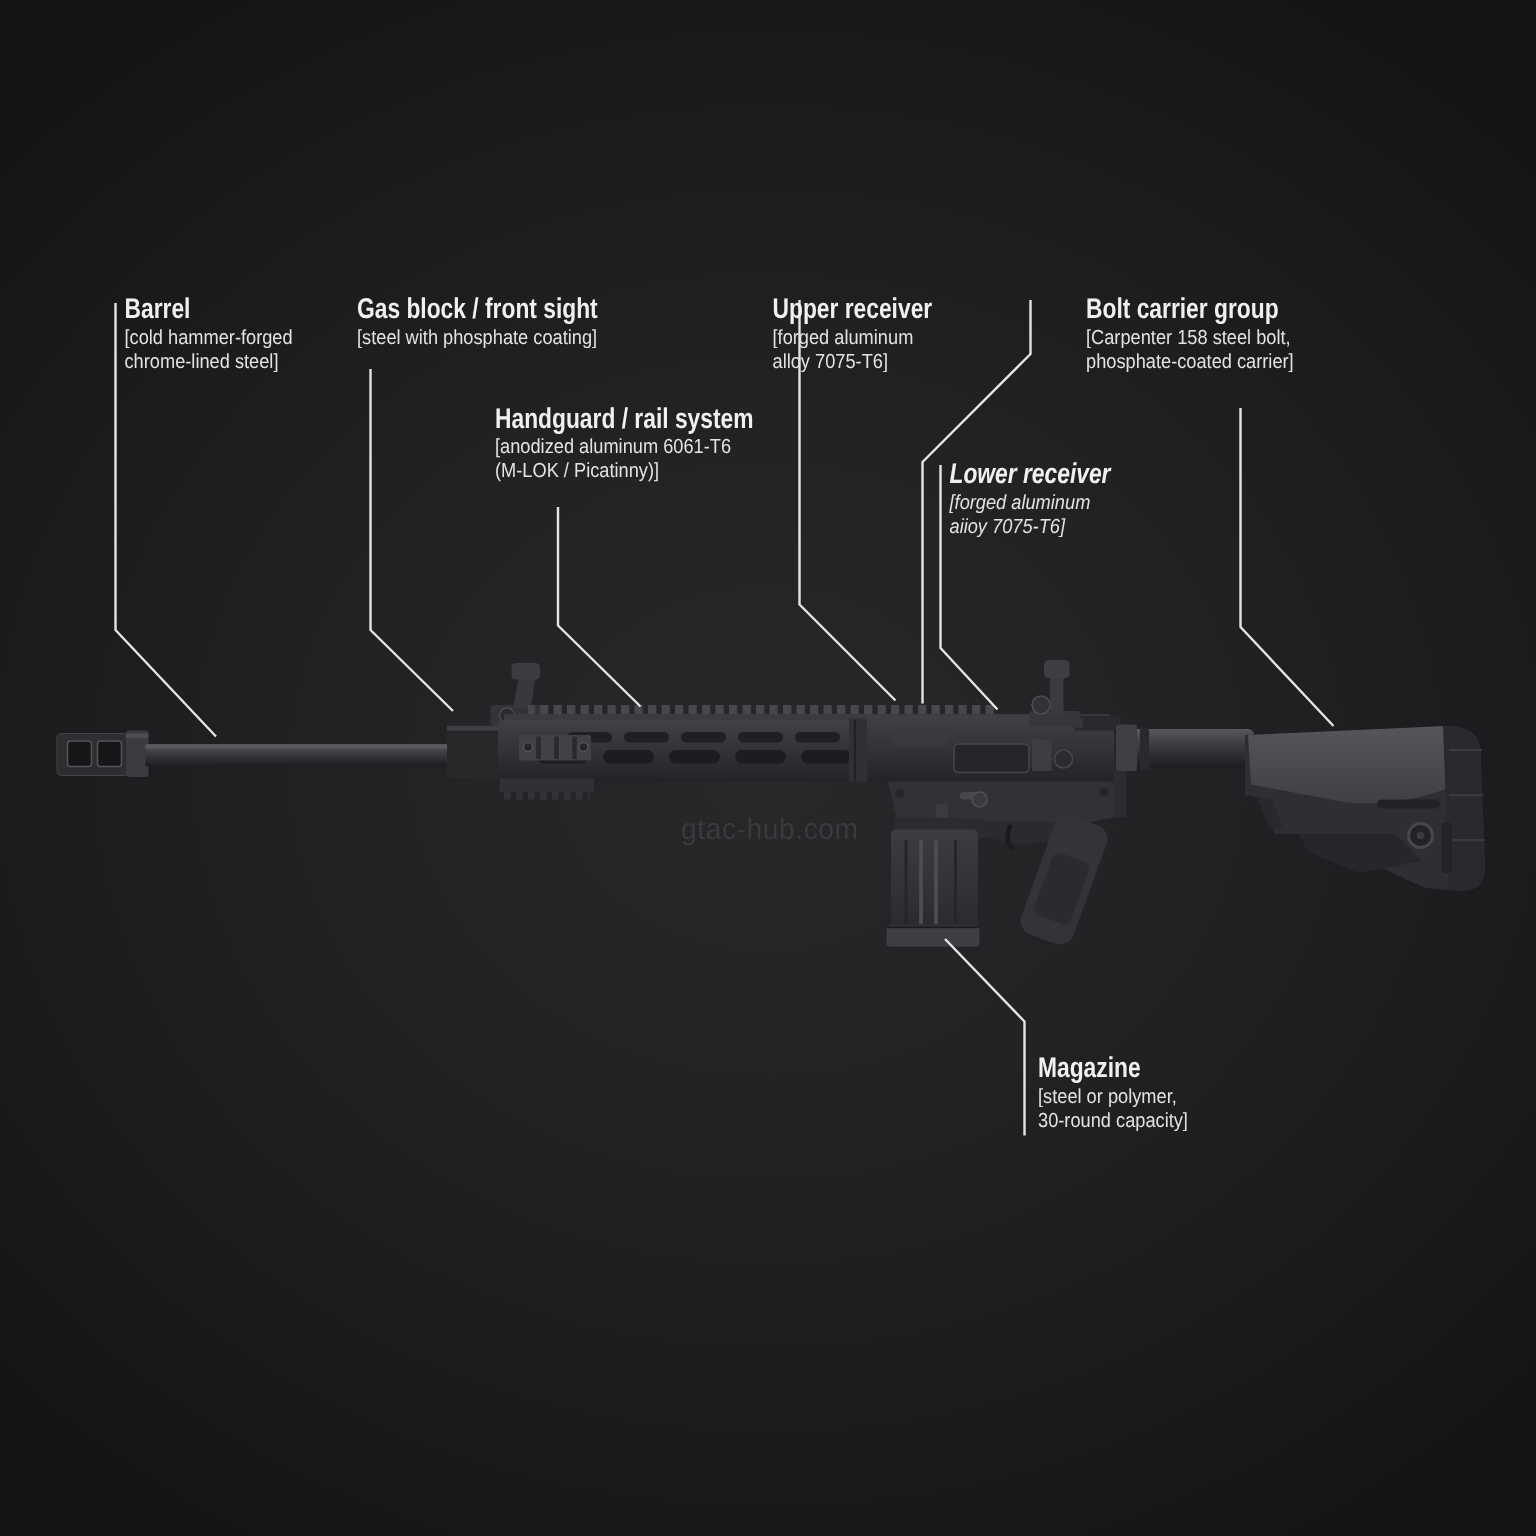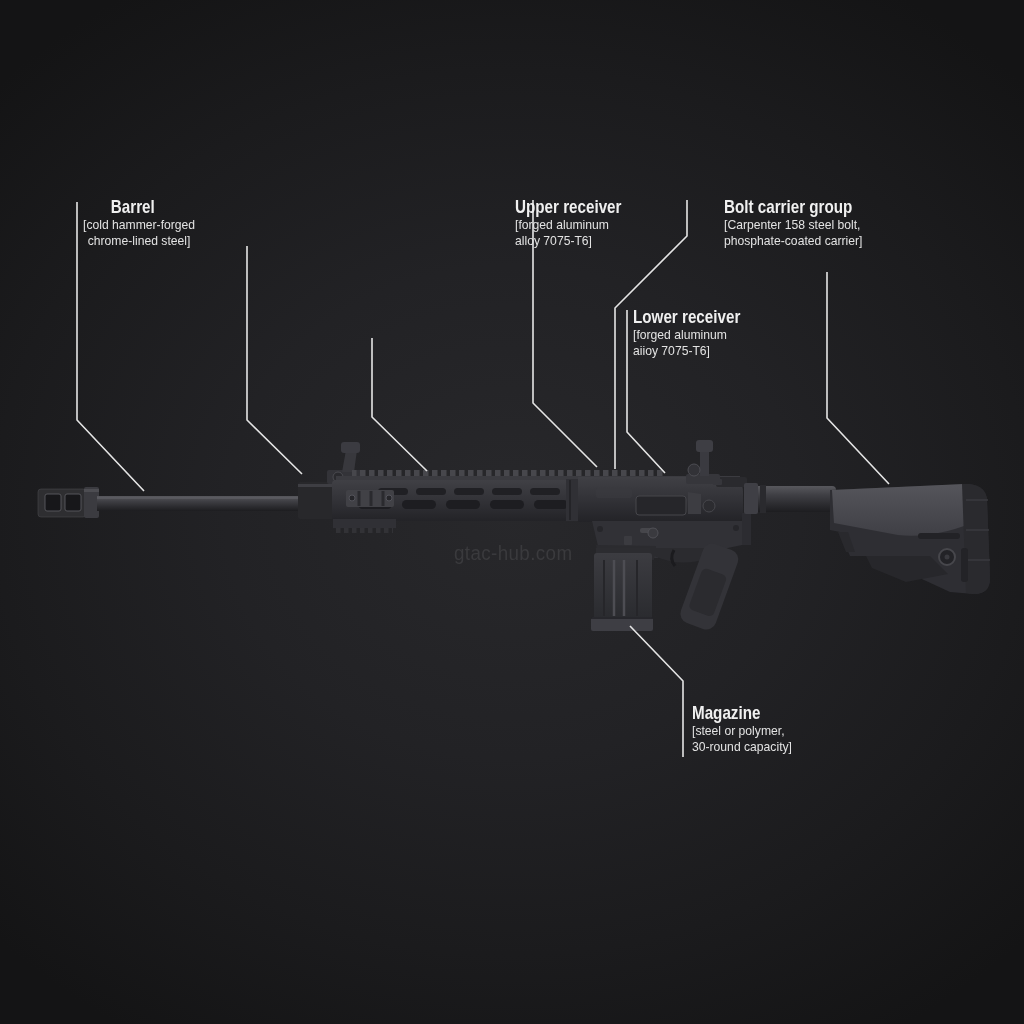"Barrel" .lab-barrel { text-align: center -> none }
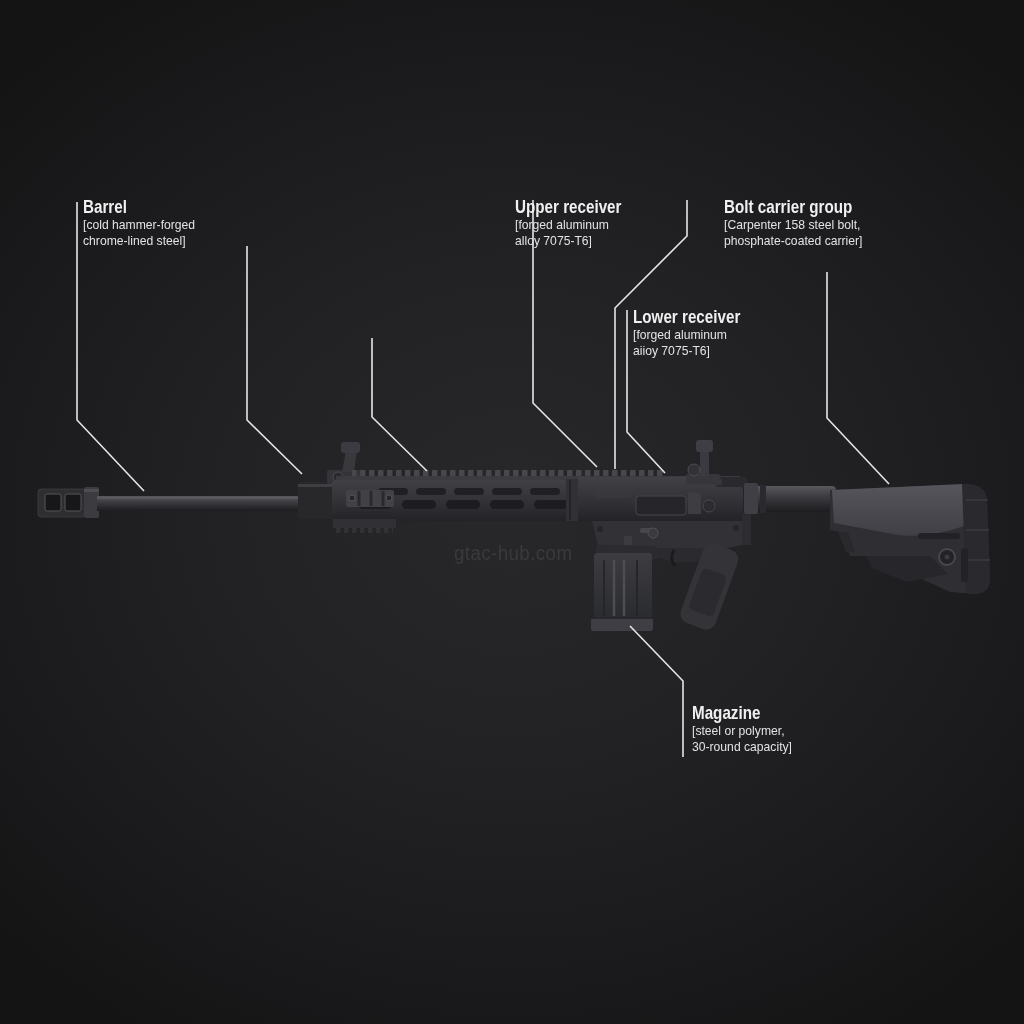"Gas block / front sight" div.label { html: none -> <div> <div>Gas block / front sight</div> <div>[steel with phosphate coating]</div> </div> }
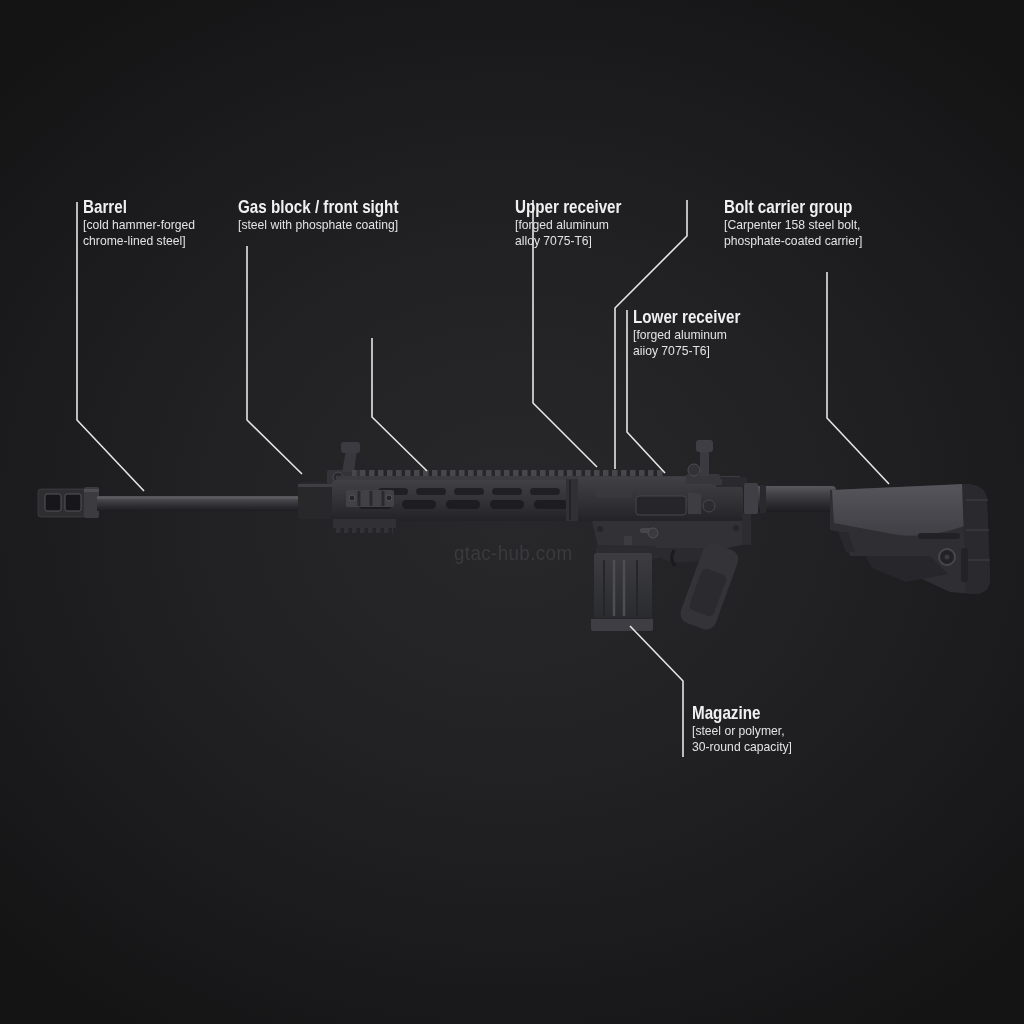"Handguard / rail system" div.label { html: none -> <div> <div>Handguard / rail system</div> <div>[anodized aluminum 6061-T6</div> <div>(M-LOK / Picatinny)]</div> </div> }
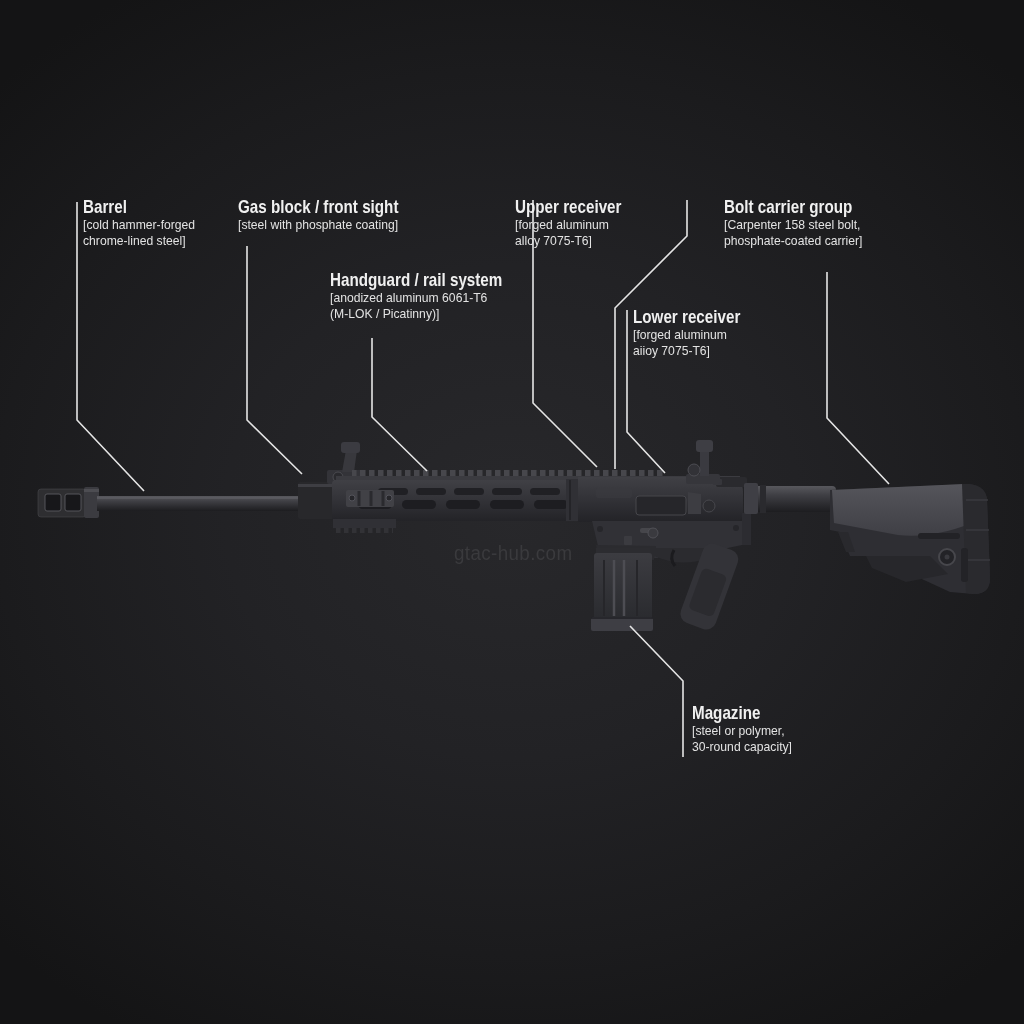"Lower receiver" .lab-lower { font-style: none -> italic }
